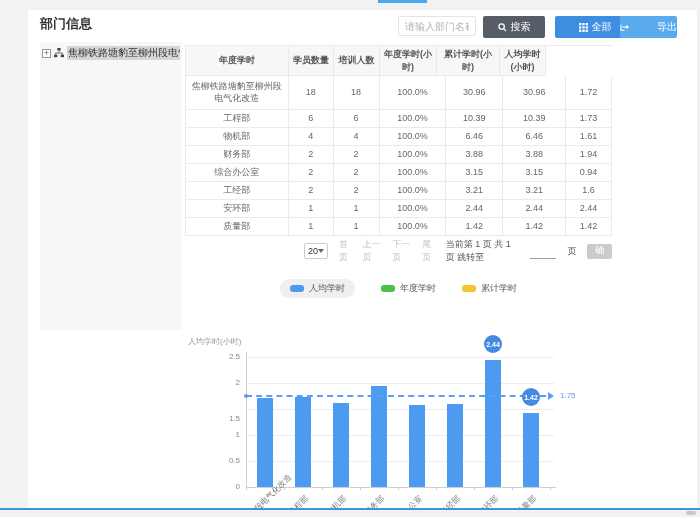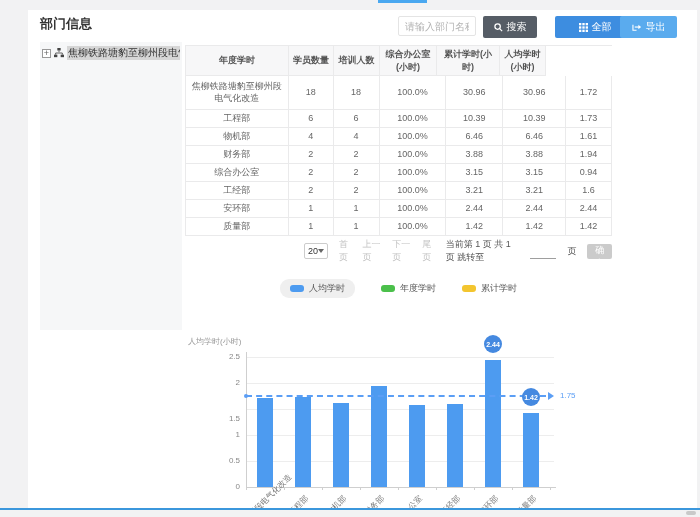"搜索" .btn-search { width: 54px -> 62px }
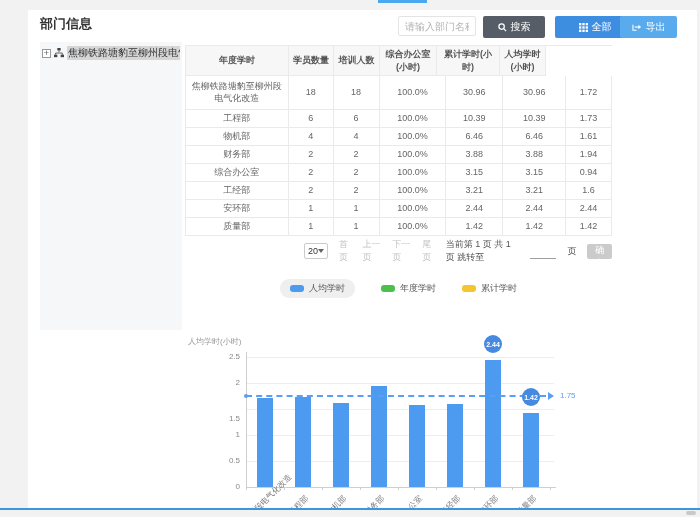"导出" .btn-export { justify-content: none -> space-between }
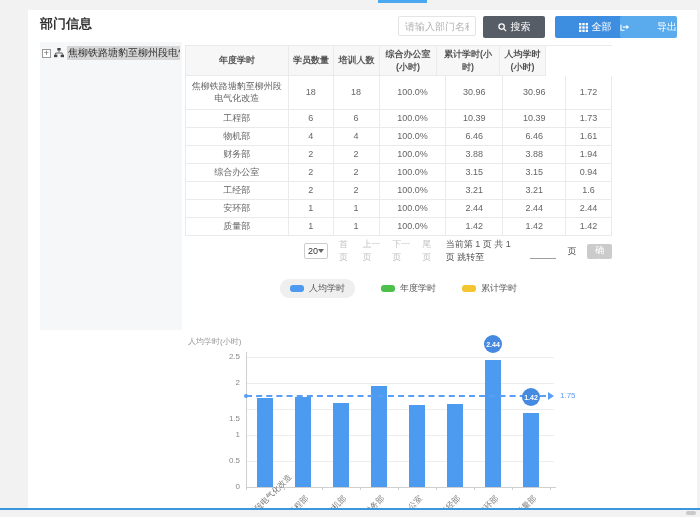"综合办公室(小时)" div.th { text: 综合办公室 -> 年度学时 }
